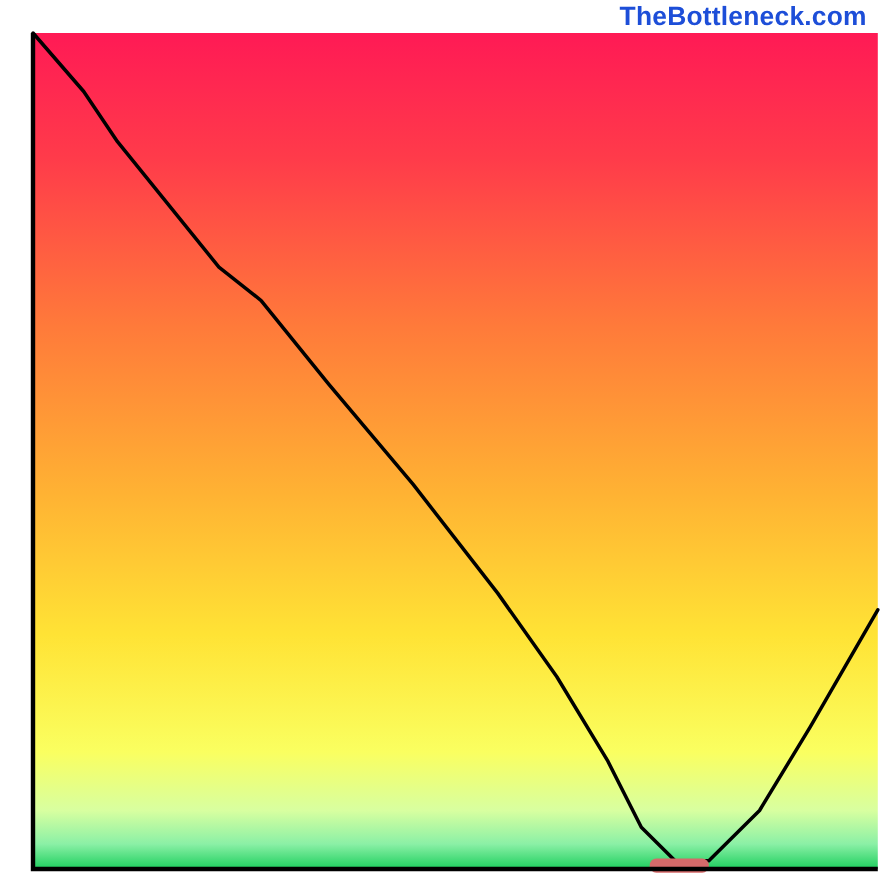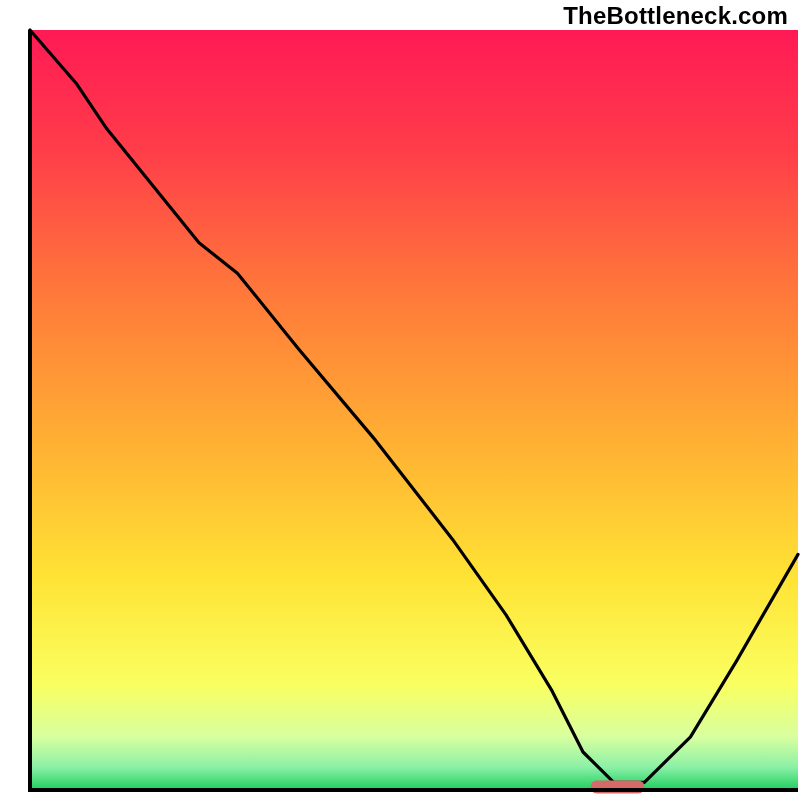"TheBottleneck.com" .watermark { color: #000000 -> #1d4ed8 }
